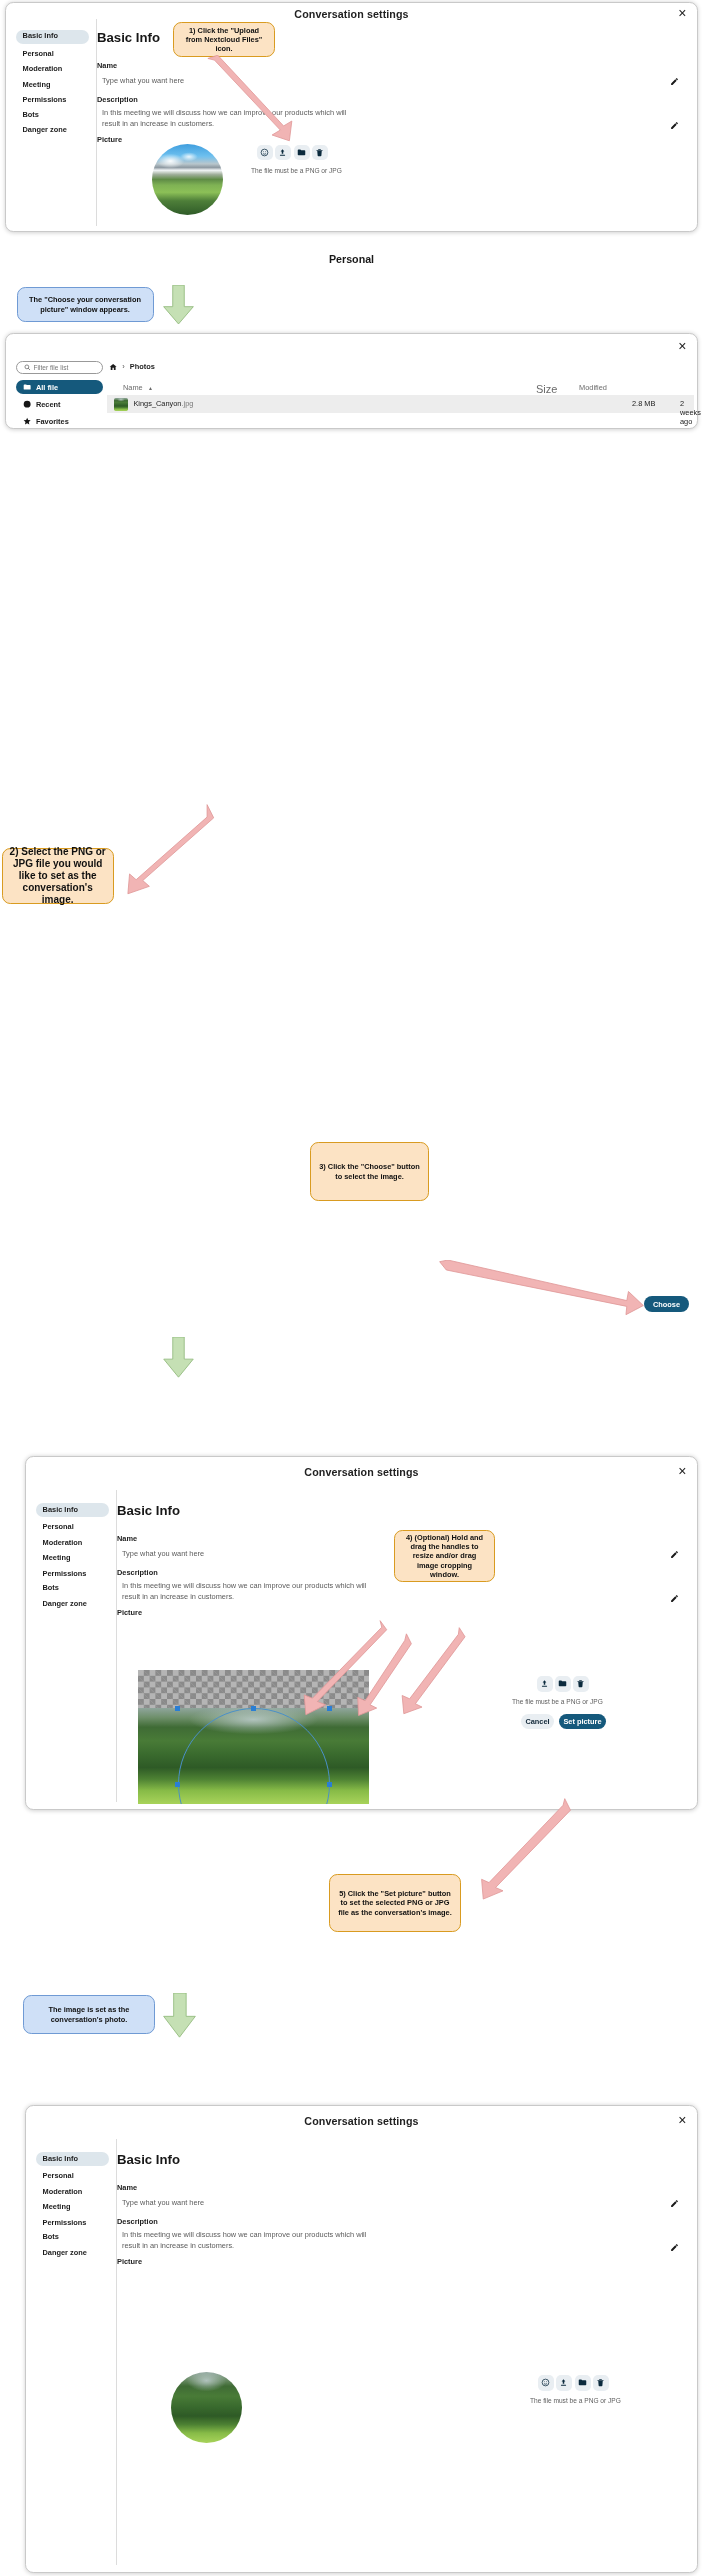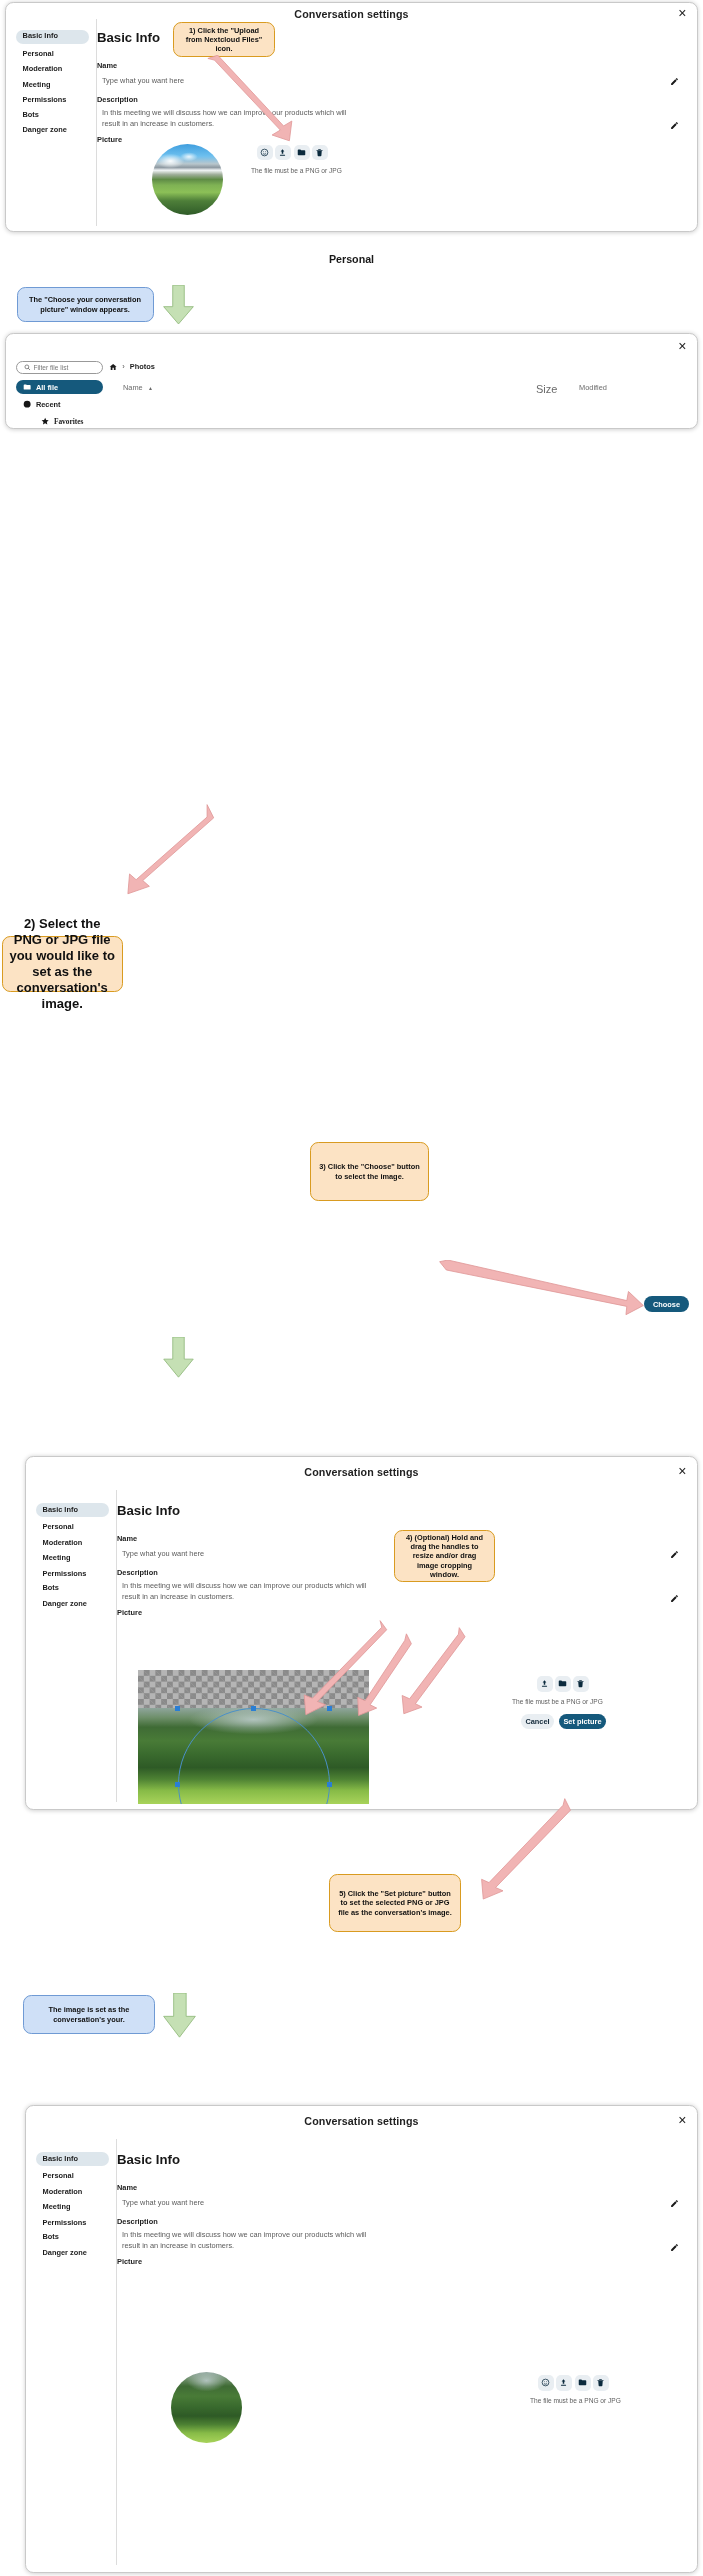"Kings_Canyon.jpg" div.frow { html: none -> <div> <div> <div></div> </div> <div> <span>Kings_Canyon</span><span>.jpg</span> </div> <div>2.8 MB</div> <div>2 weeks ago</div> </div> }
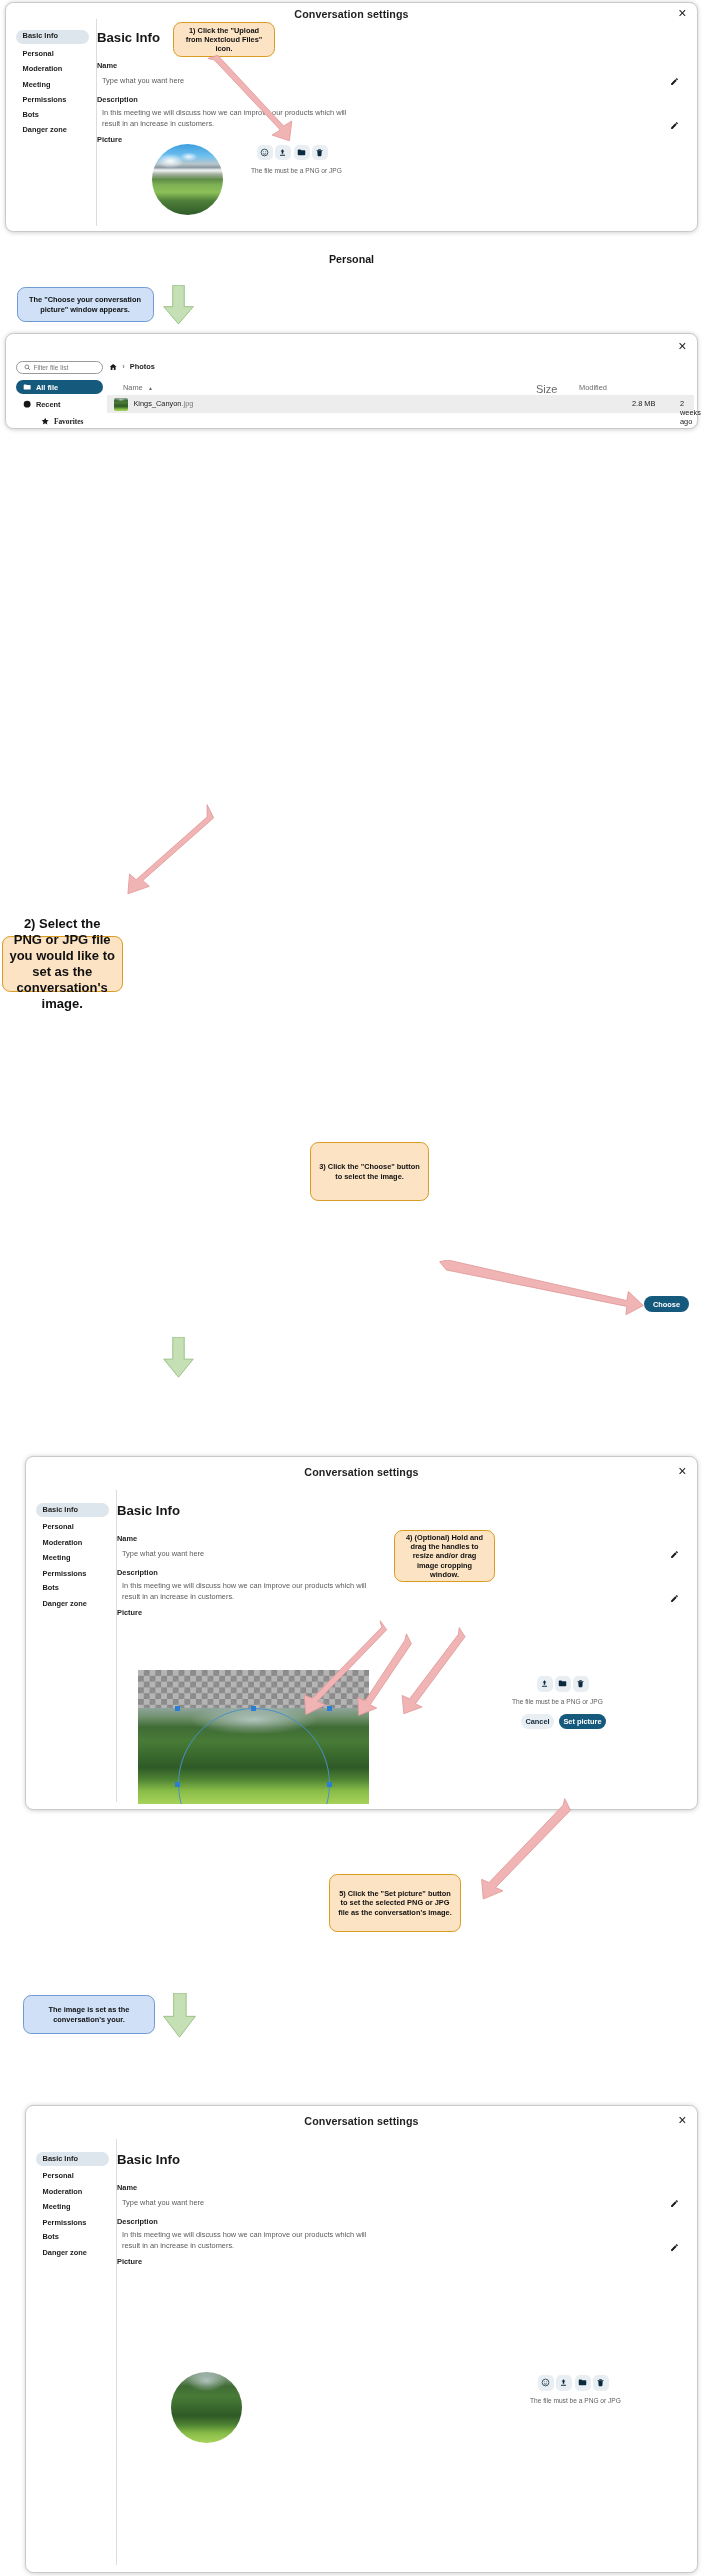"Favorites" div.fp-nav { font-family: Liberation Serif, serif -> none; left: 28px -> 10px }
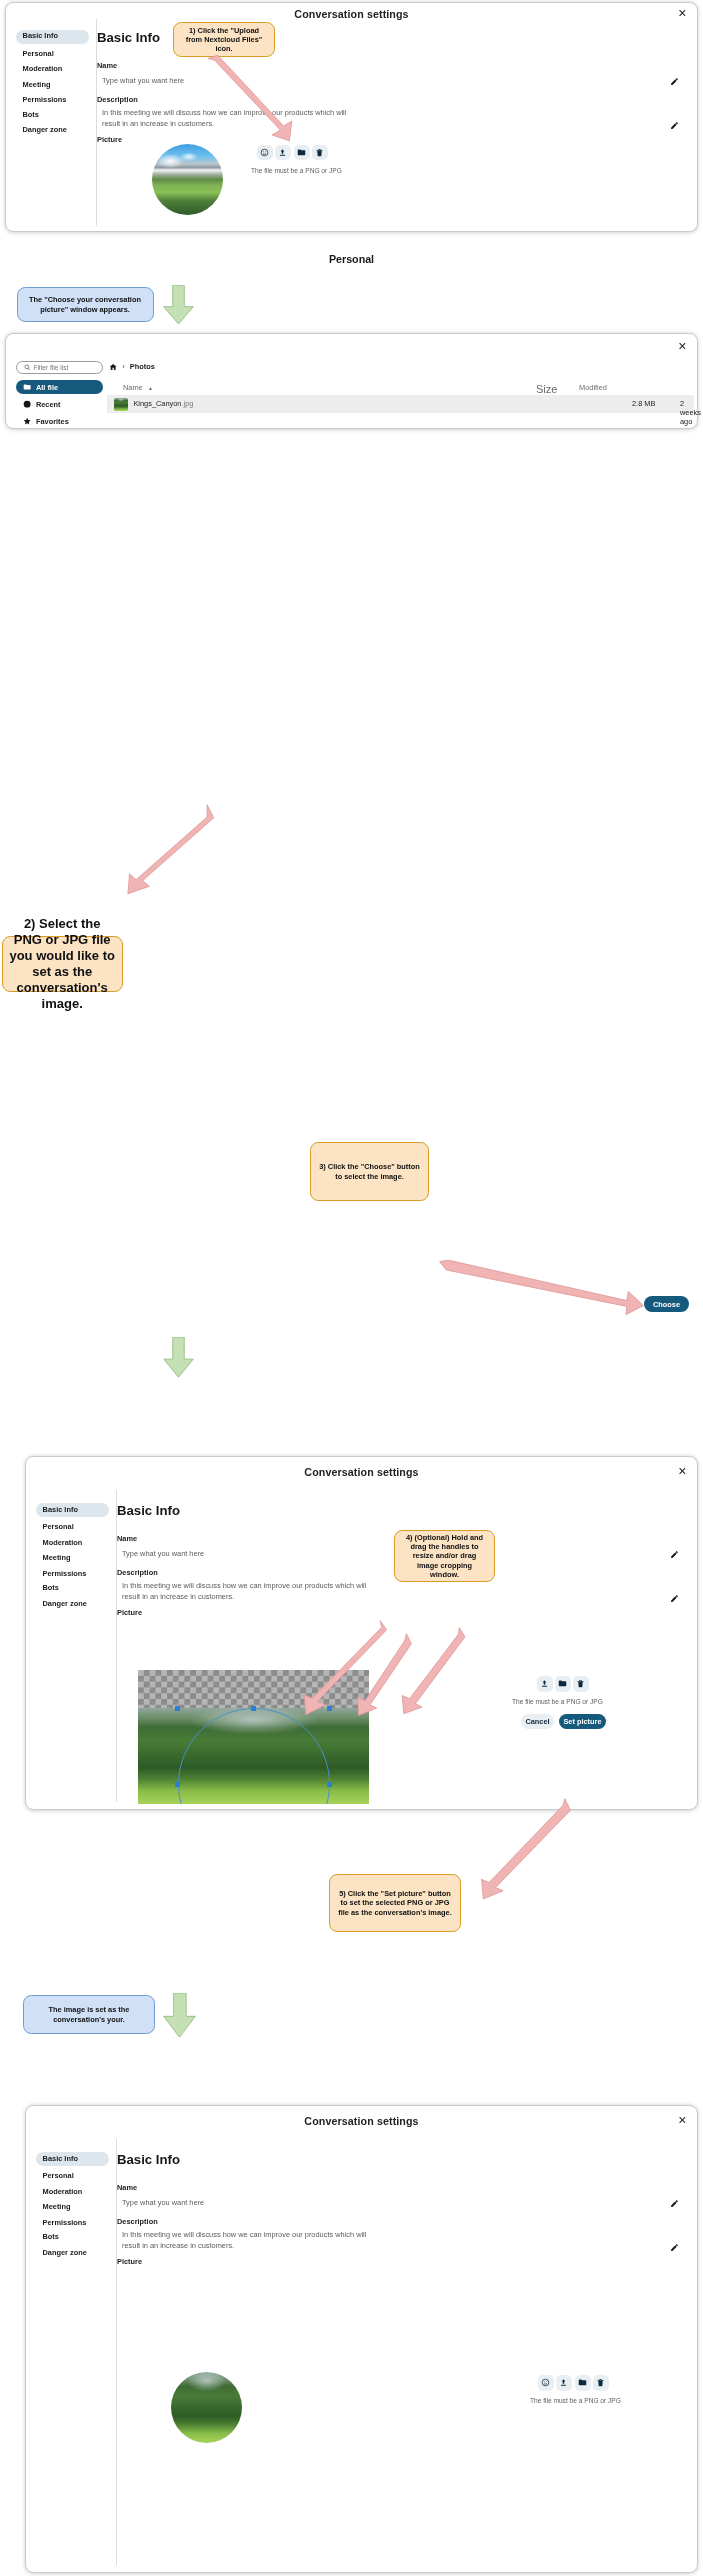"2) Select the PNG or" div.callout { font-size: 13px -> 10px; top: 936px -> 848px; width: 121px -> 112px }
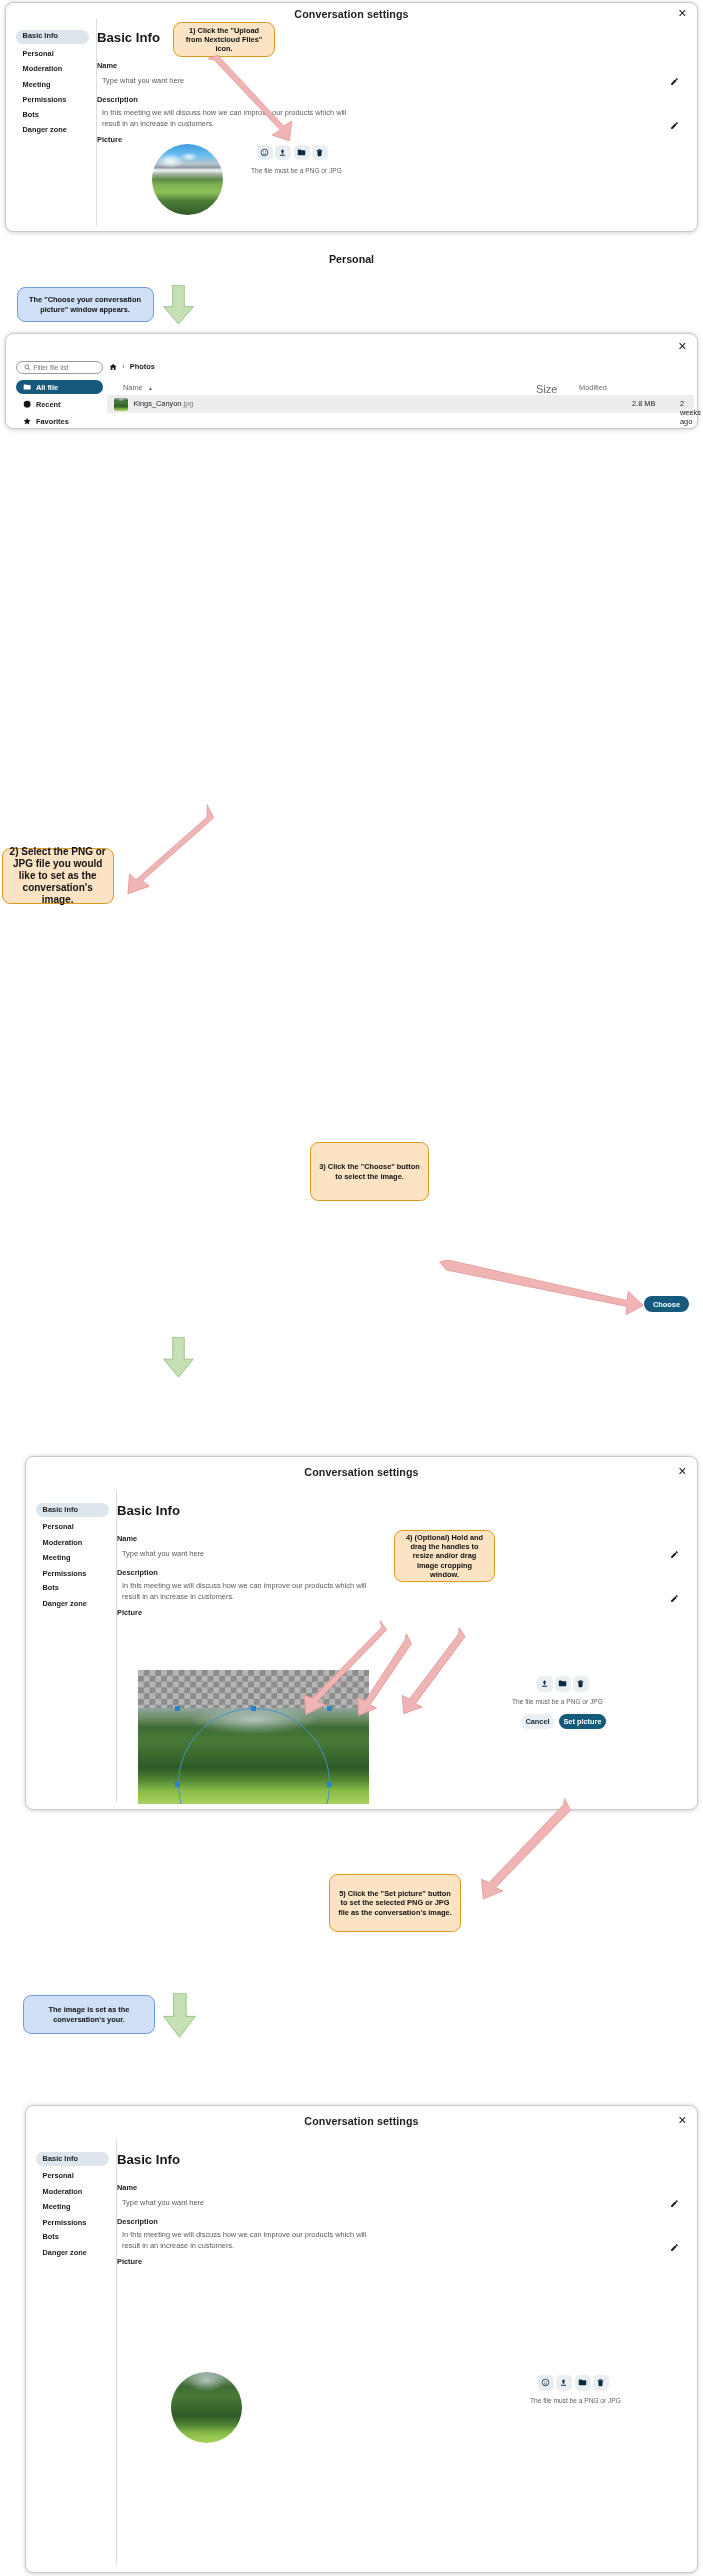"The image is set as" div.callout { text: your -> photo }
